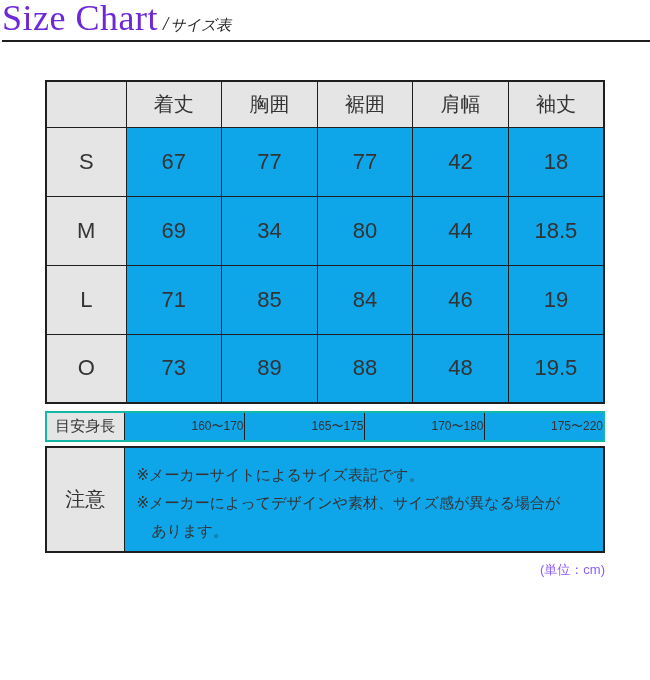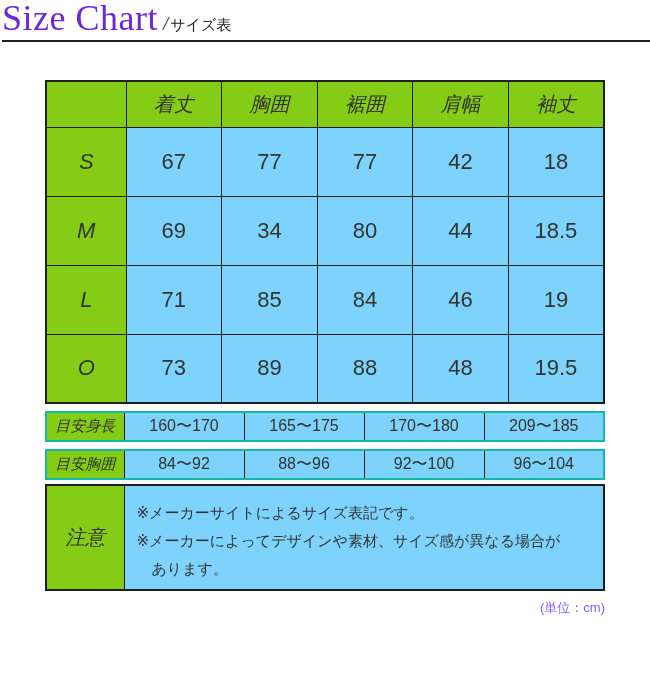"サイズ表" .title .t-ja { font-style: none -> italic }
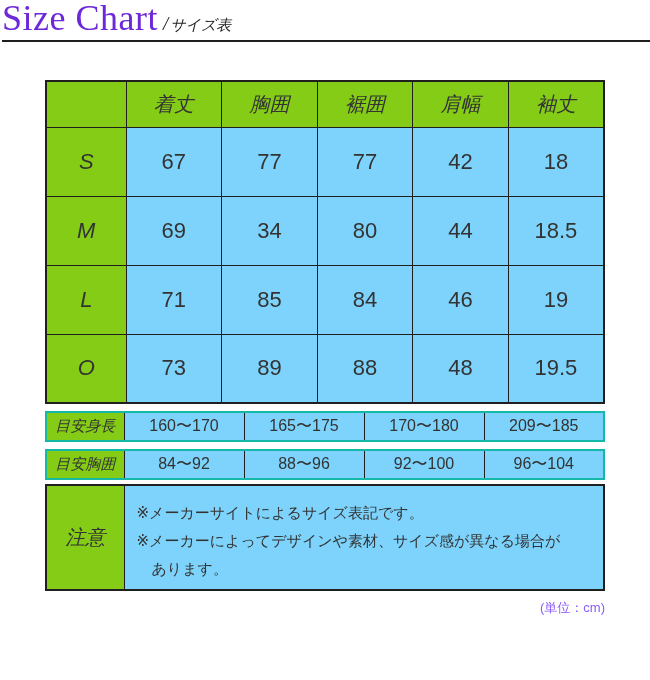"着丈" th { background: #84cc16 -> #e5e5e5; font-style: italic -> none }
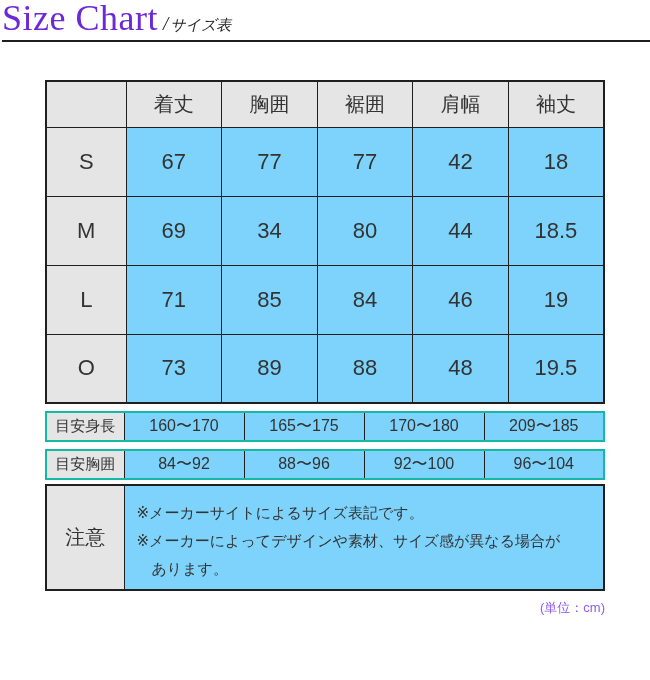"67" td { background: #7dd3fc -> #0ea5e9 }
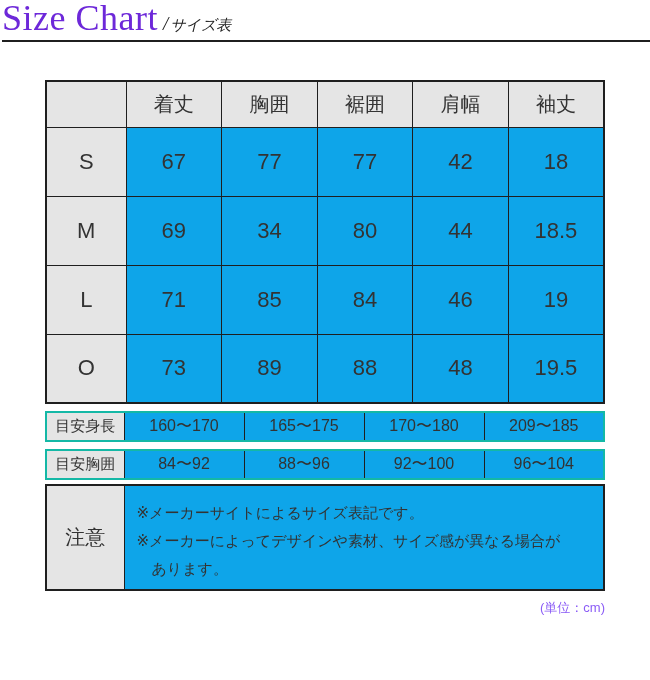"160〜170" .ref-table td { font-size: 16px -> 12px; text-align: none -> right }
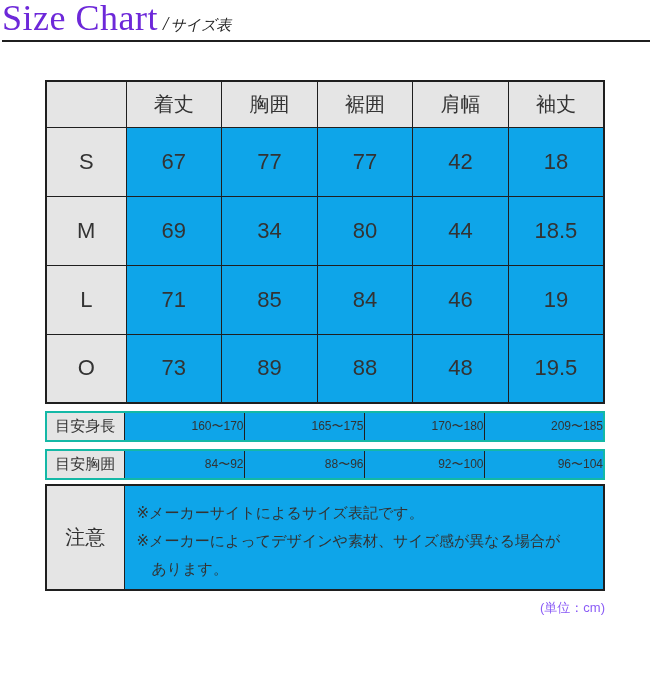"209〜185" td { text: 209〜185 -> 175〜220 }
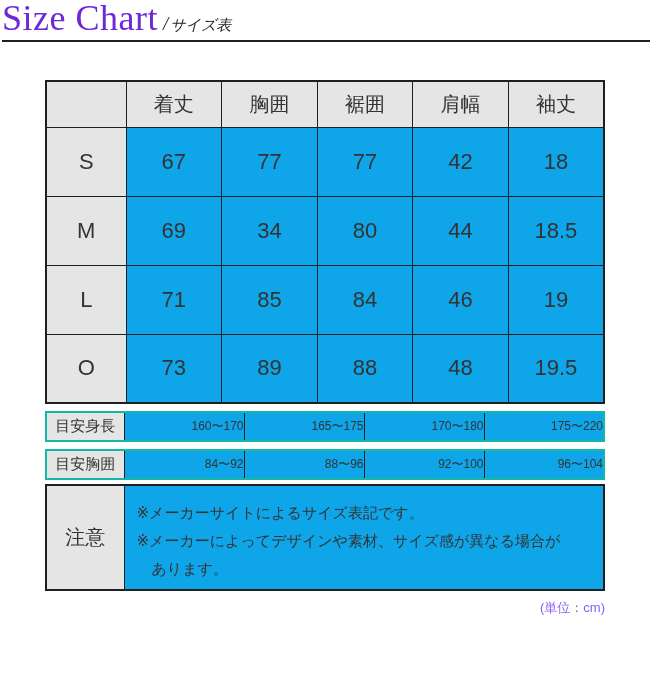"目安胸囲" table.ref-table { html: <table> <colgroup> <col> <col> <col> <col> <col> </colgroup> <tbody> <tr> <th>目安胸囲</th> <td>84〜92</td> <td>88〜96</td> <td>92〜100</td> <td>96〜104</td> </tr> </tbody> </table> -> none }
